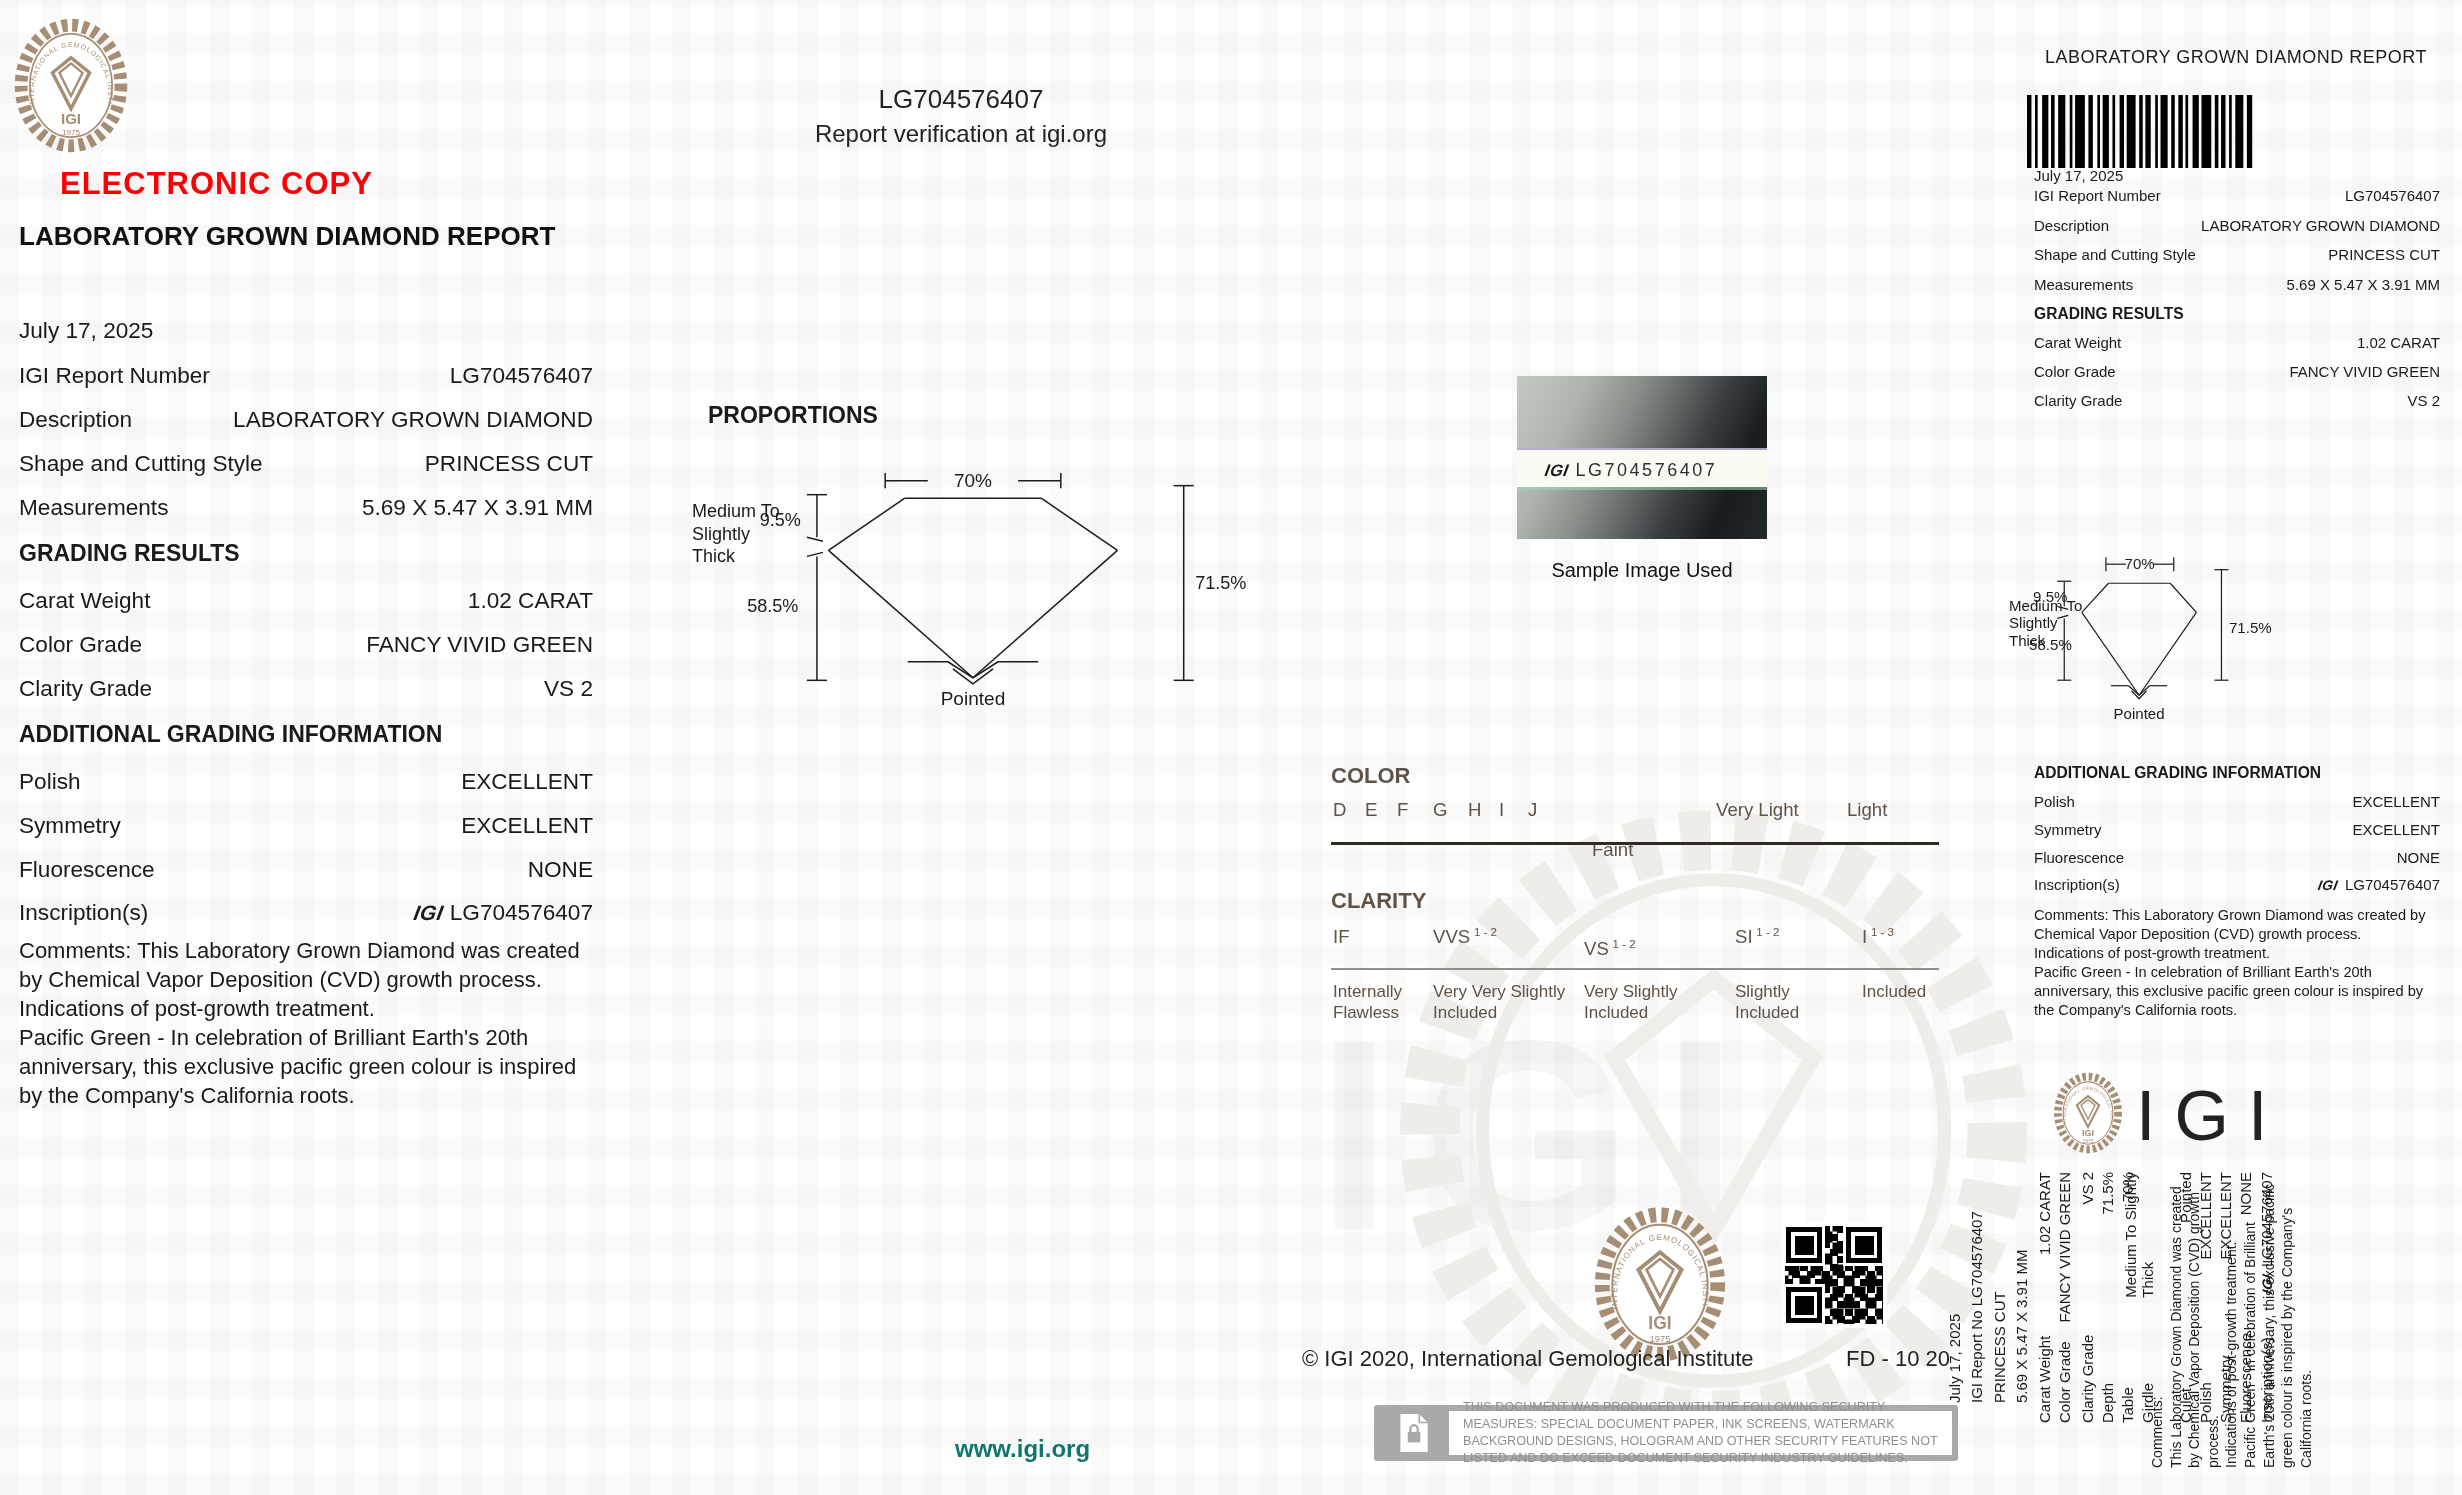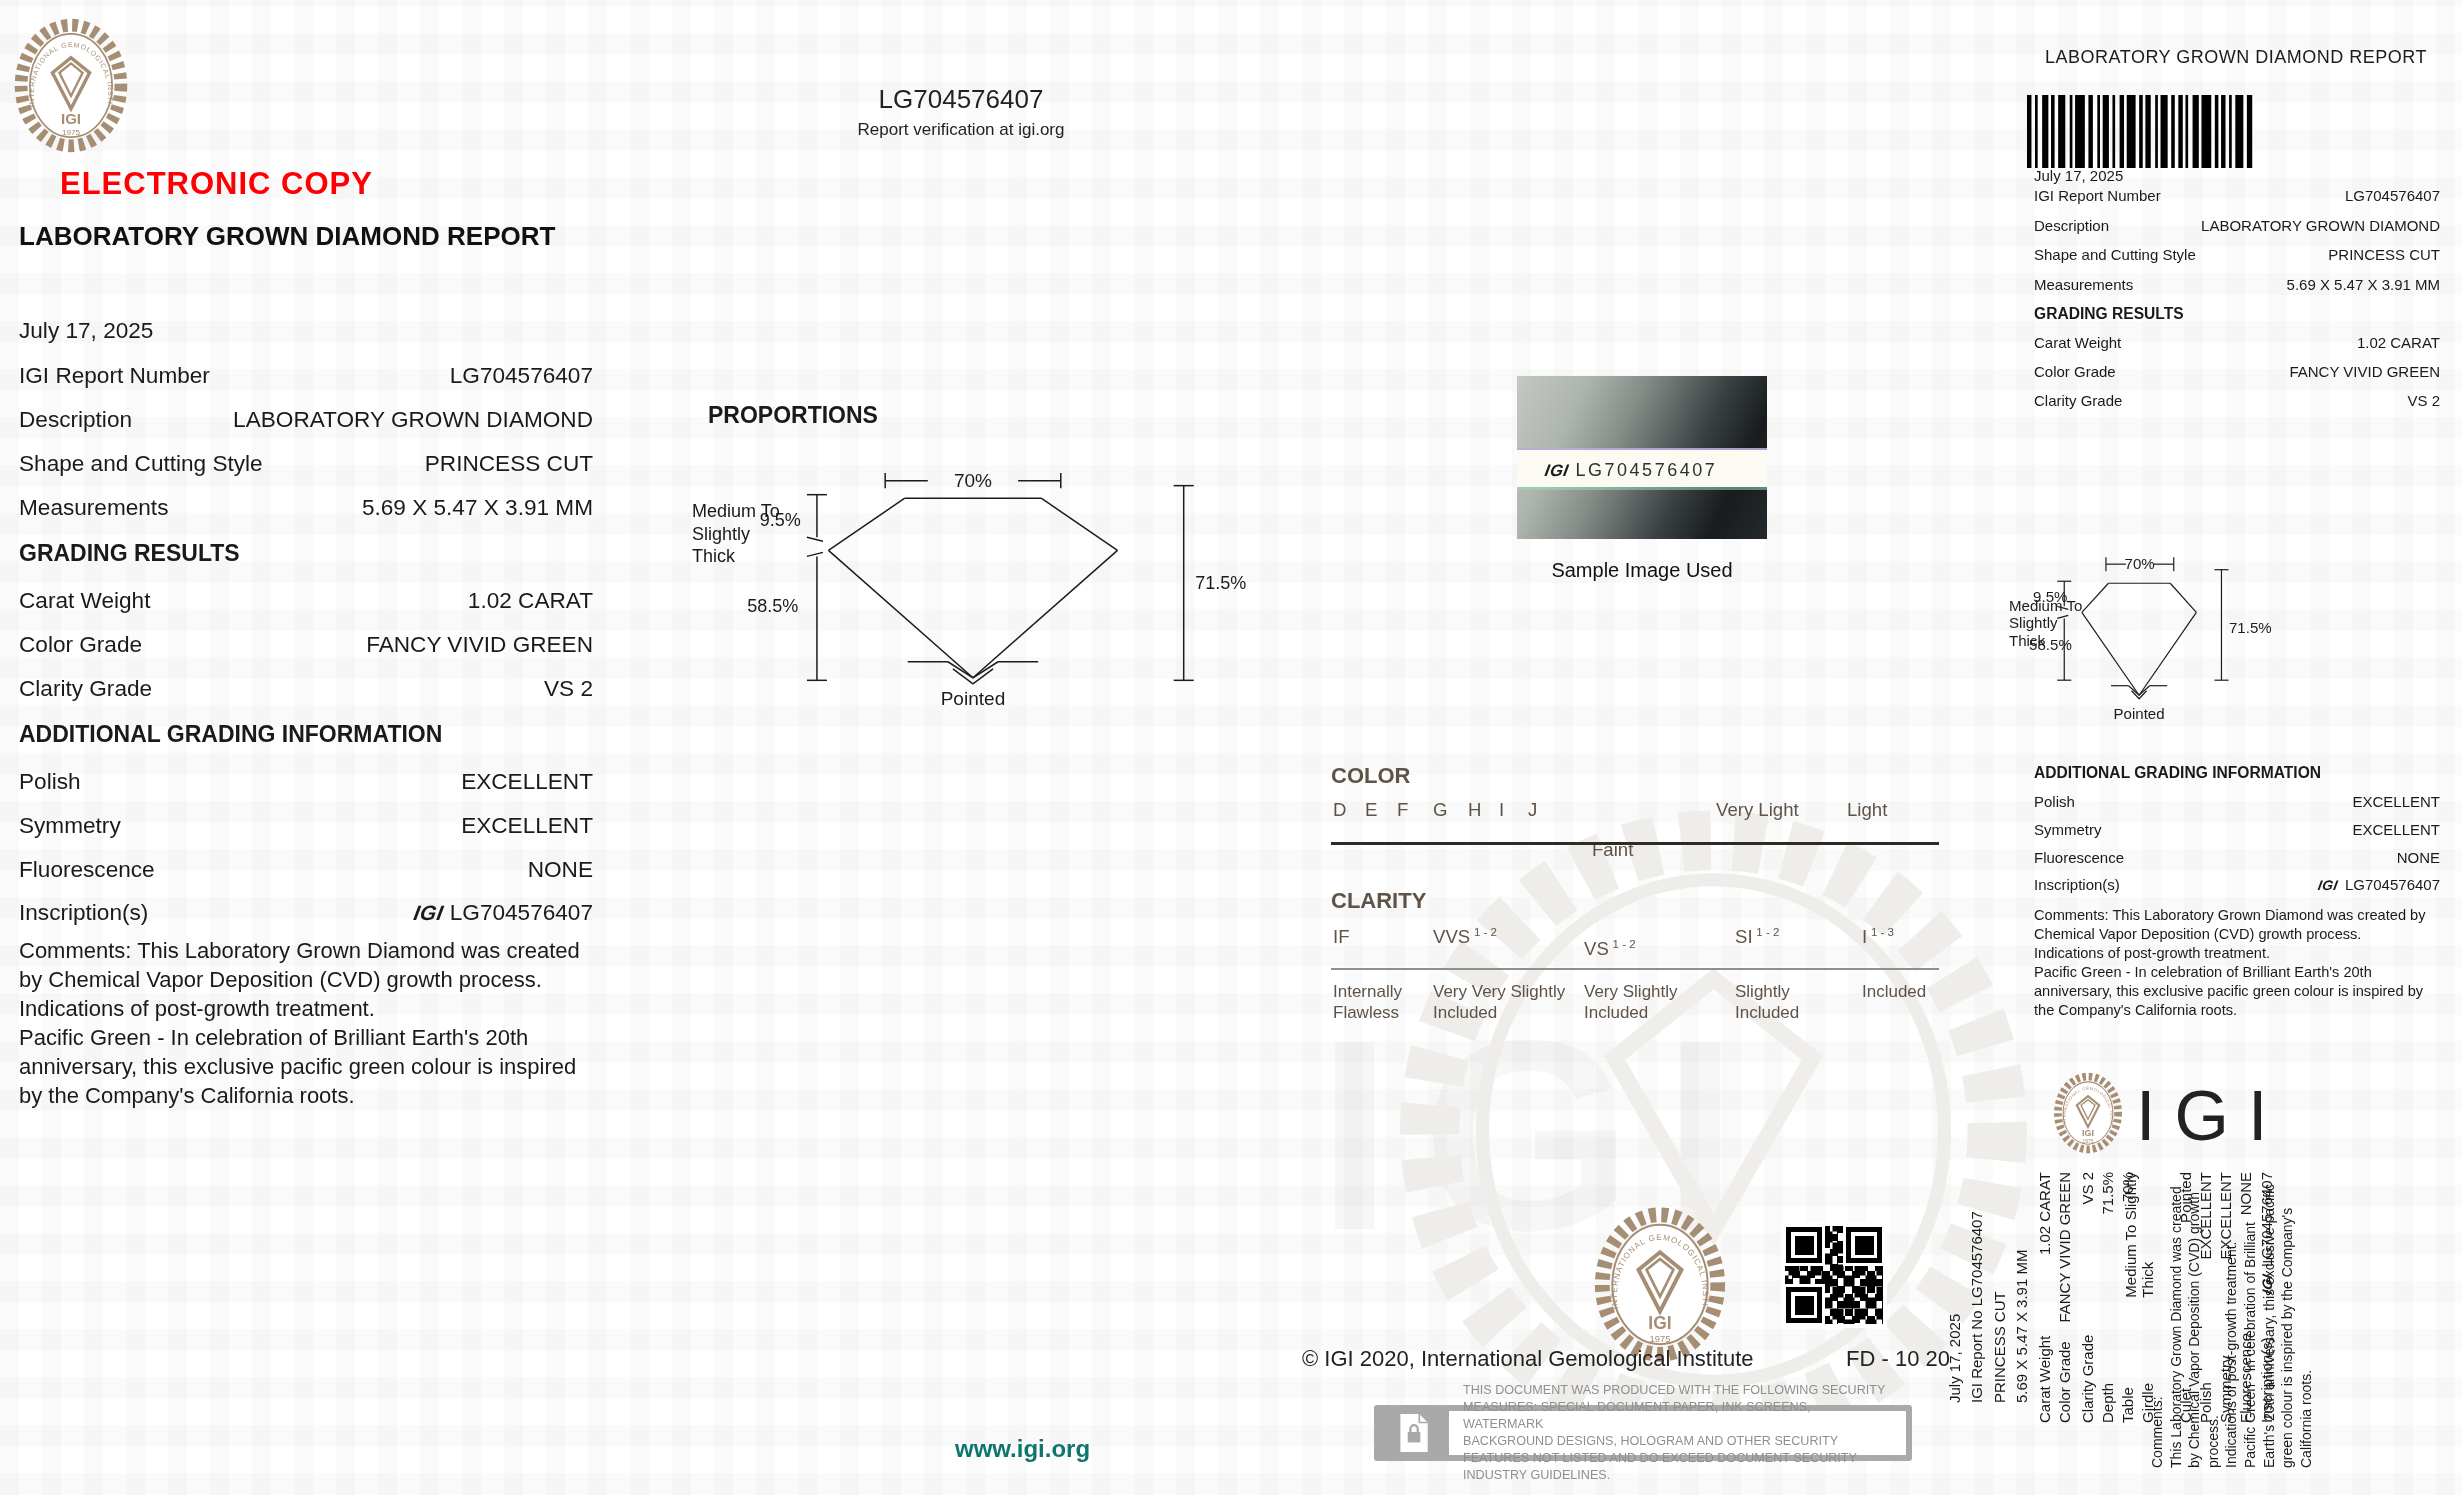"Report verification at igi.org" .center-ver { font-size: 17px -> 24px }
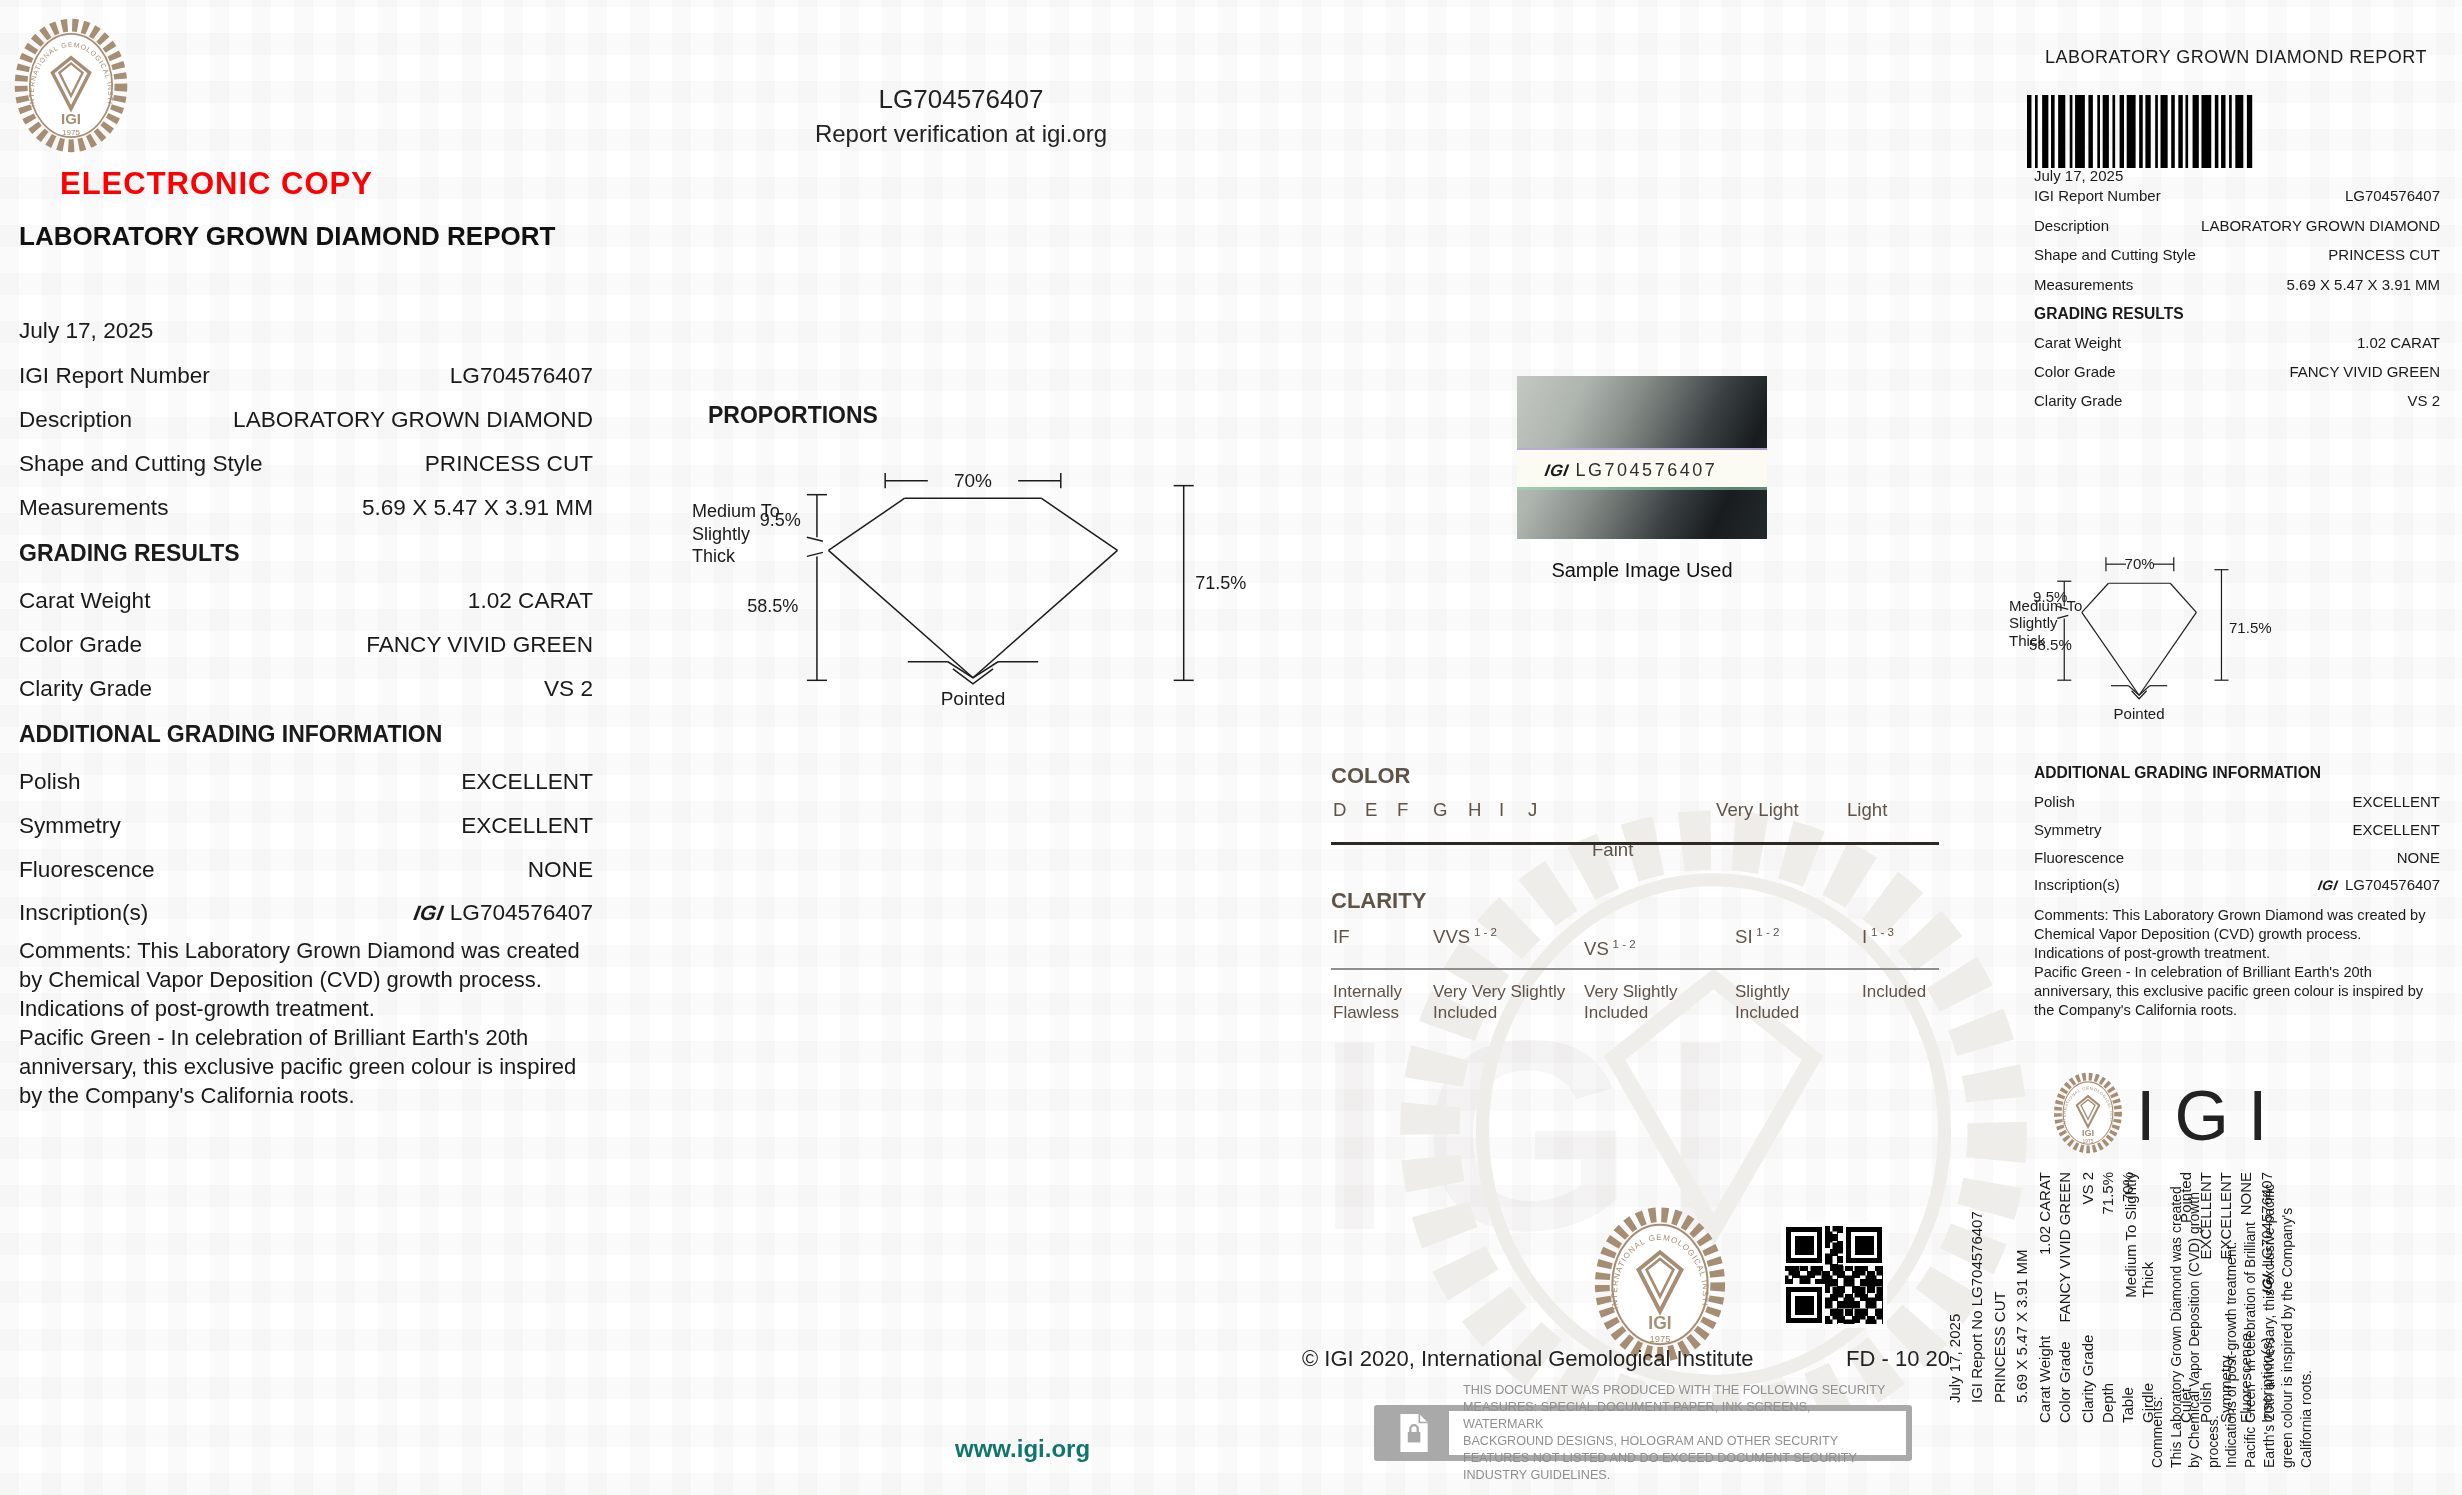"THIS DOCUMENT WAS PRODUCED WITH" div.abs { width: 538px -> 584px }
